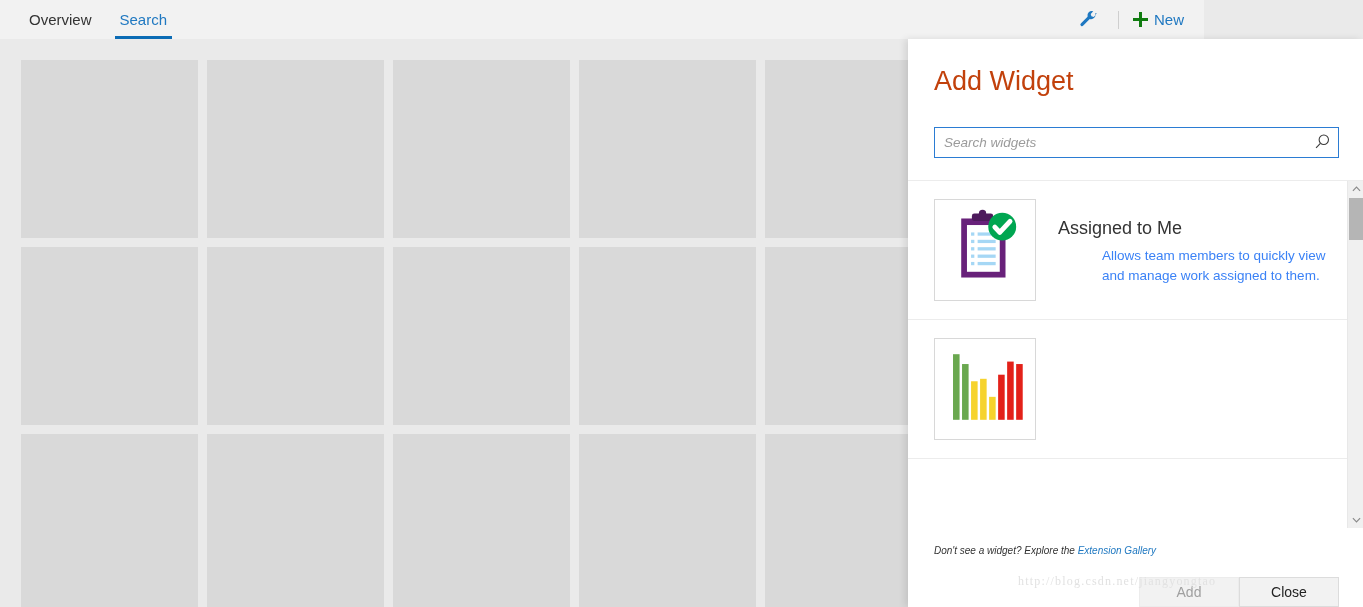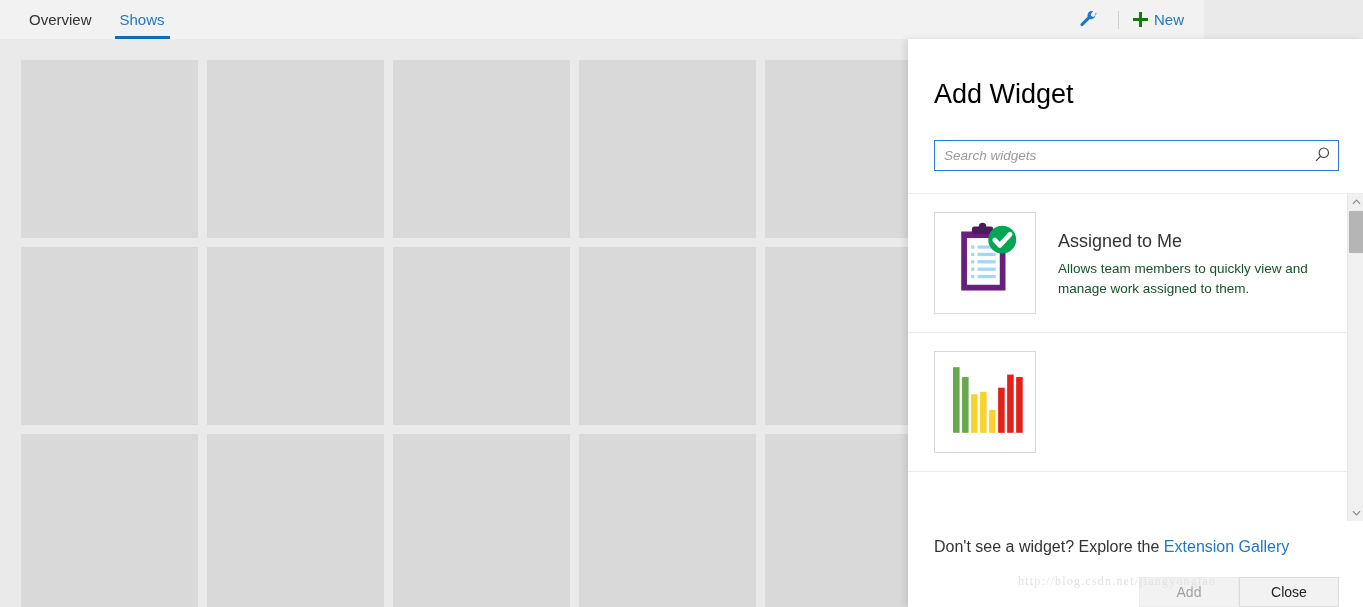"Shows" span { text: Shows -> Search }
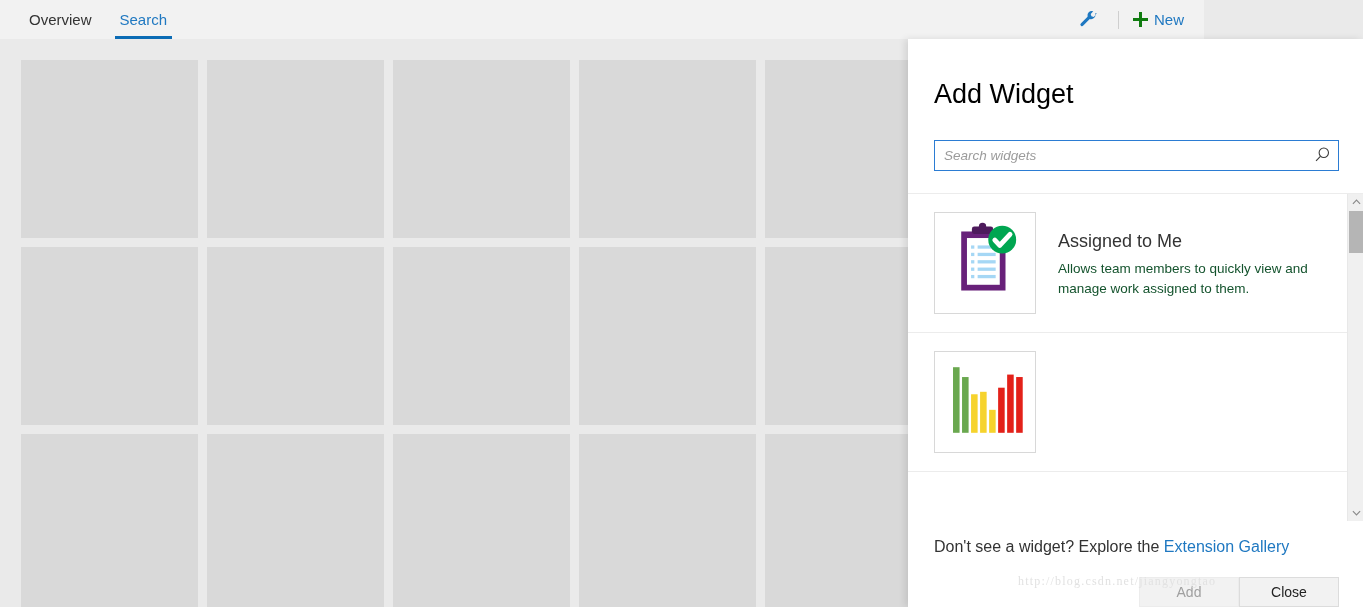"Add Widget" .panel-title { color: #000000 -> #c2410c; padding: 40px 0 0 26px -> 27px 0 0 26px }
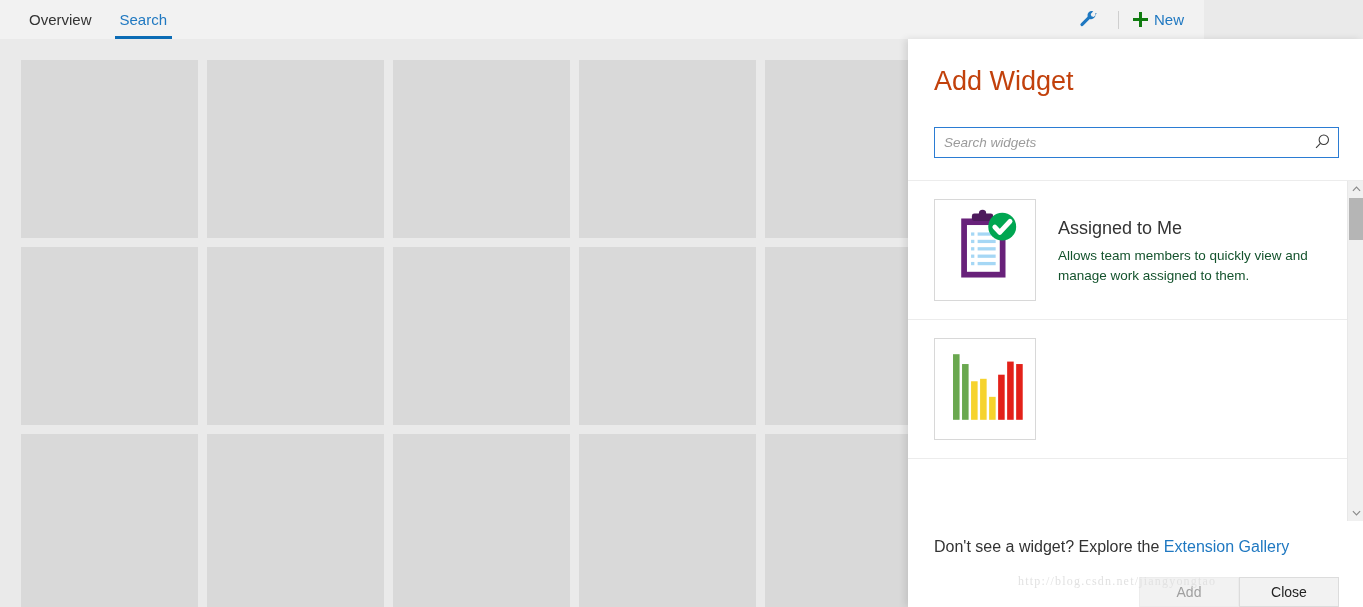"Allows team members to quickly" .widget-desc { color: #14532d -> #3b82f6; margin-left: none -> 44px }
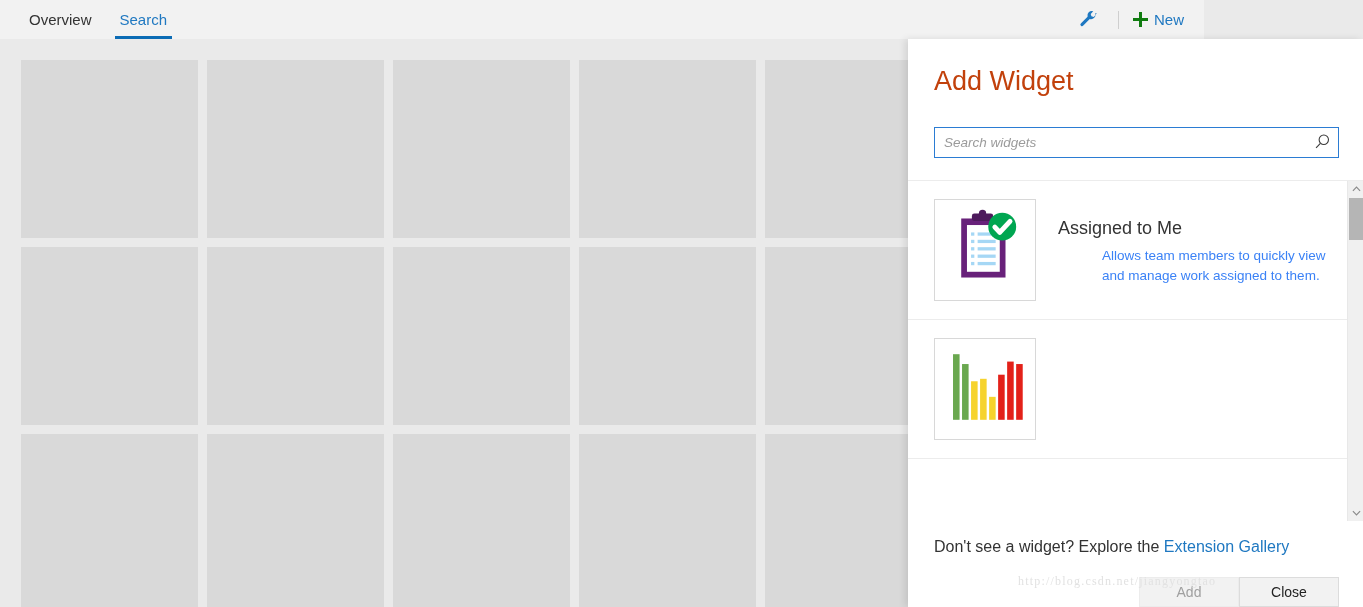"Don't see a widget? Explore" .footer-note { font-size: 16px -> 10px; font-style: none -> italic }
